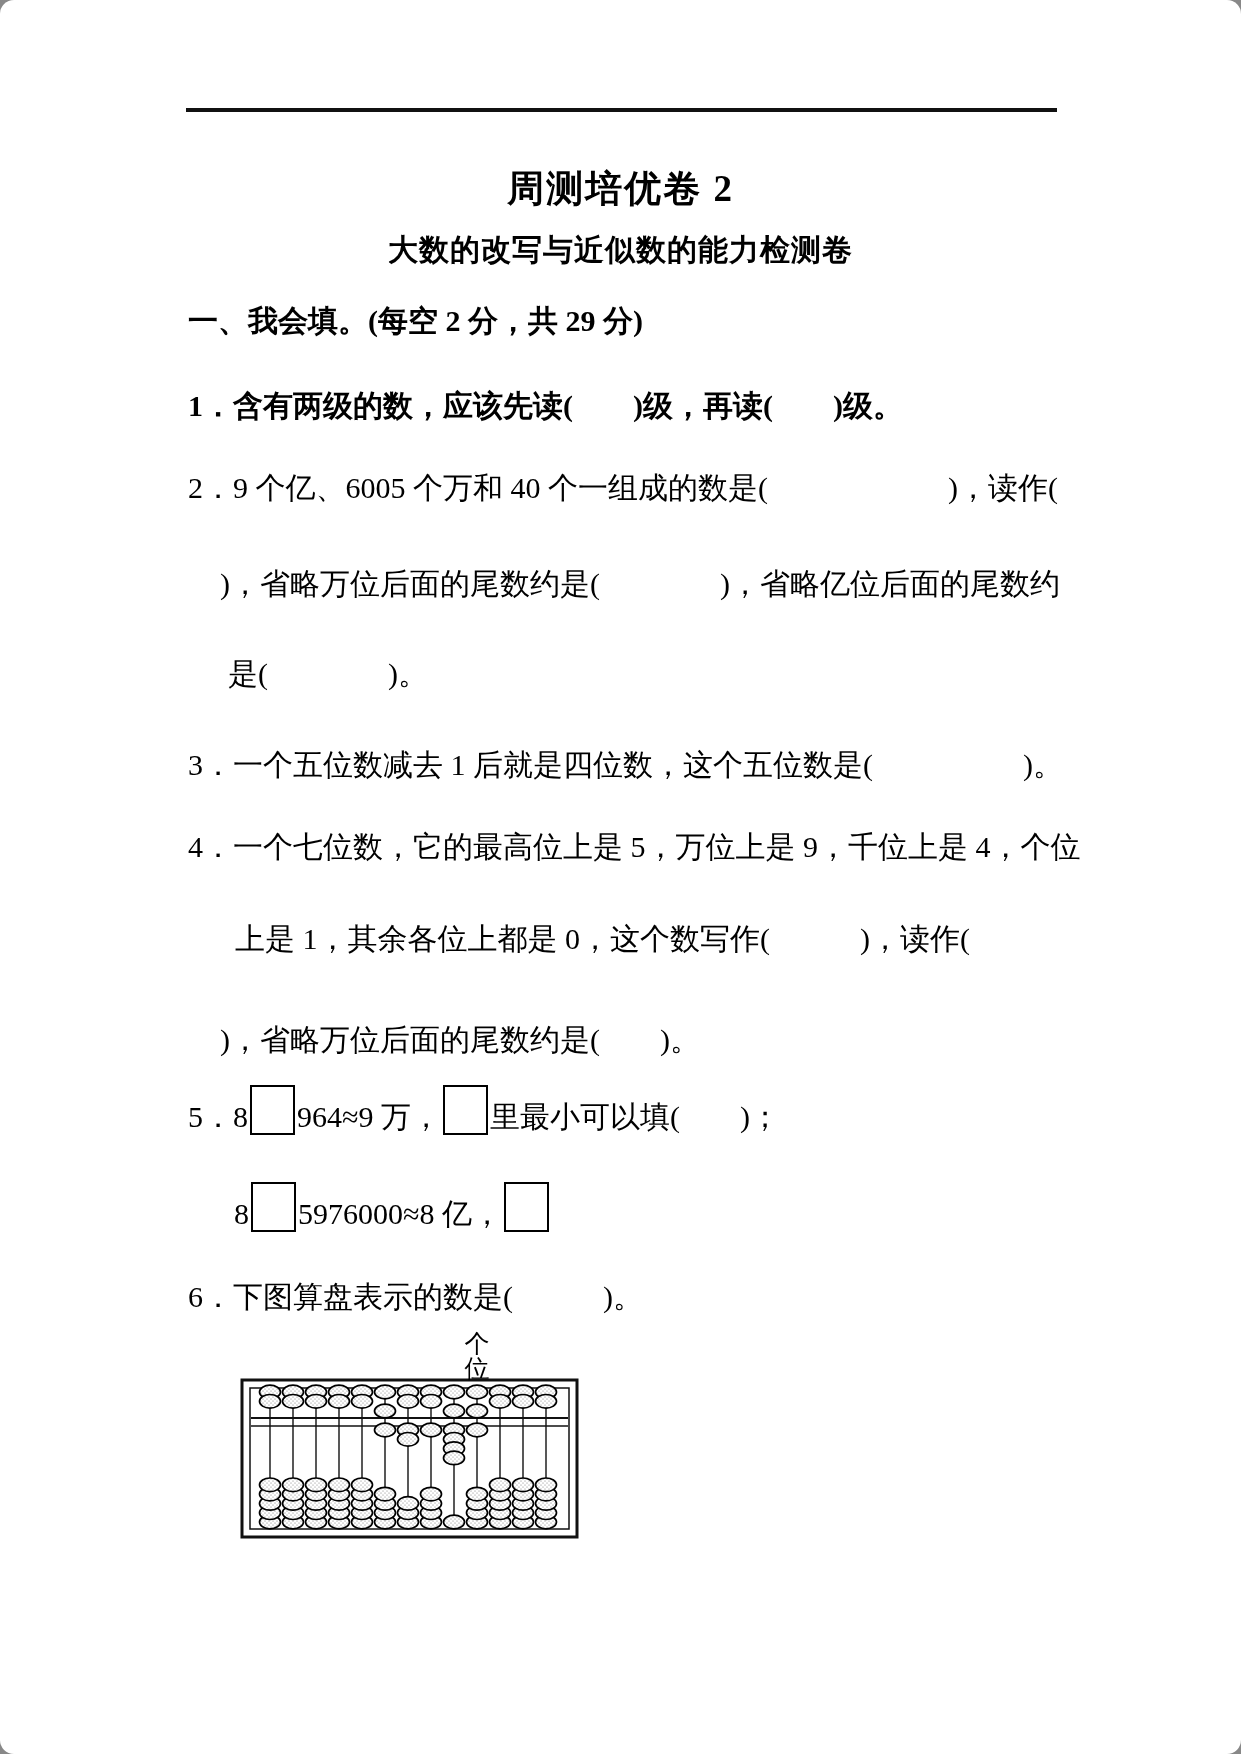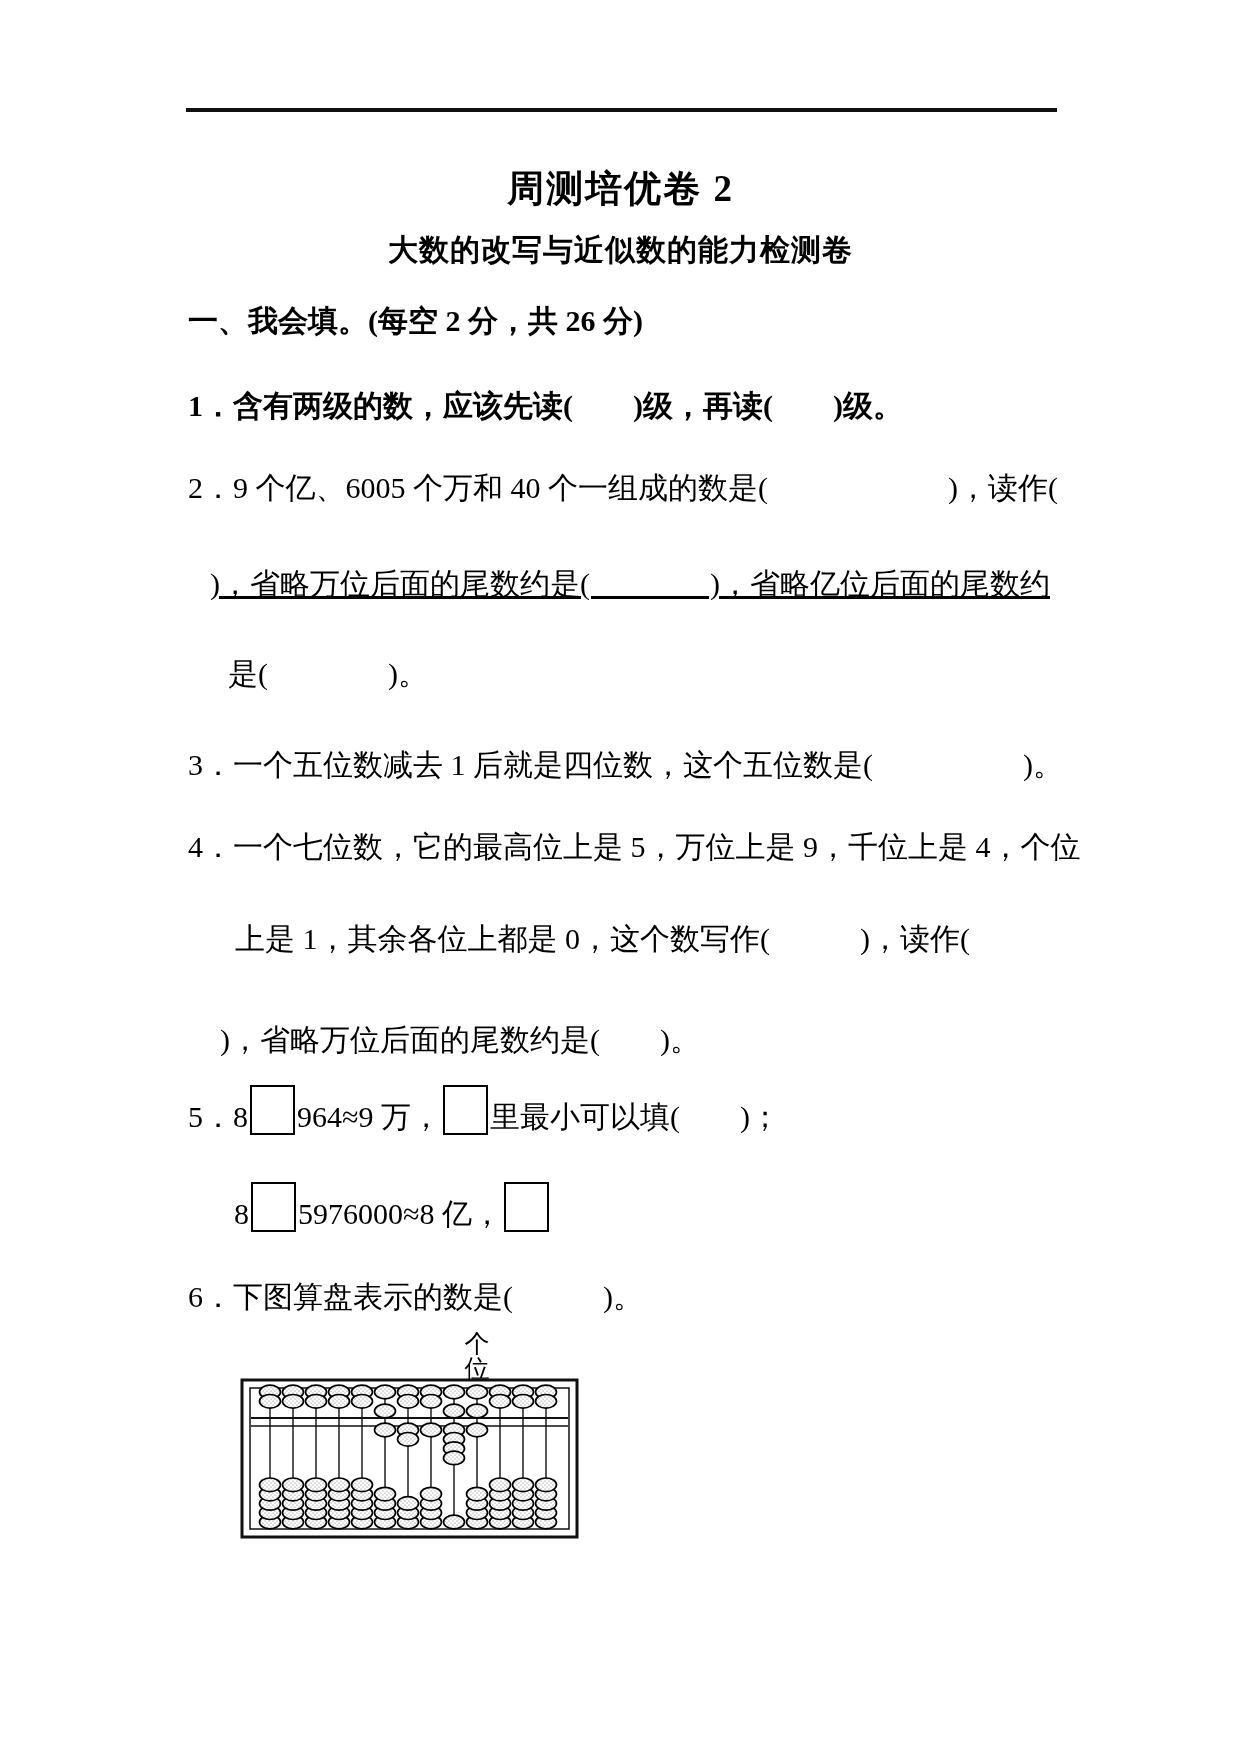"周测培优卷 2" .page { border-radius: none -> 14px }
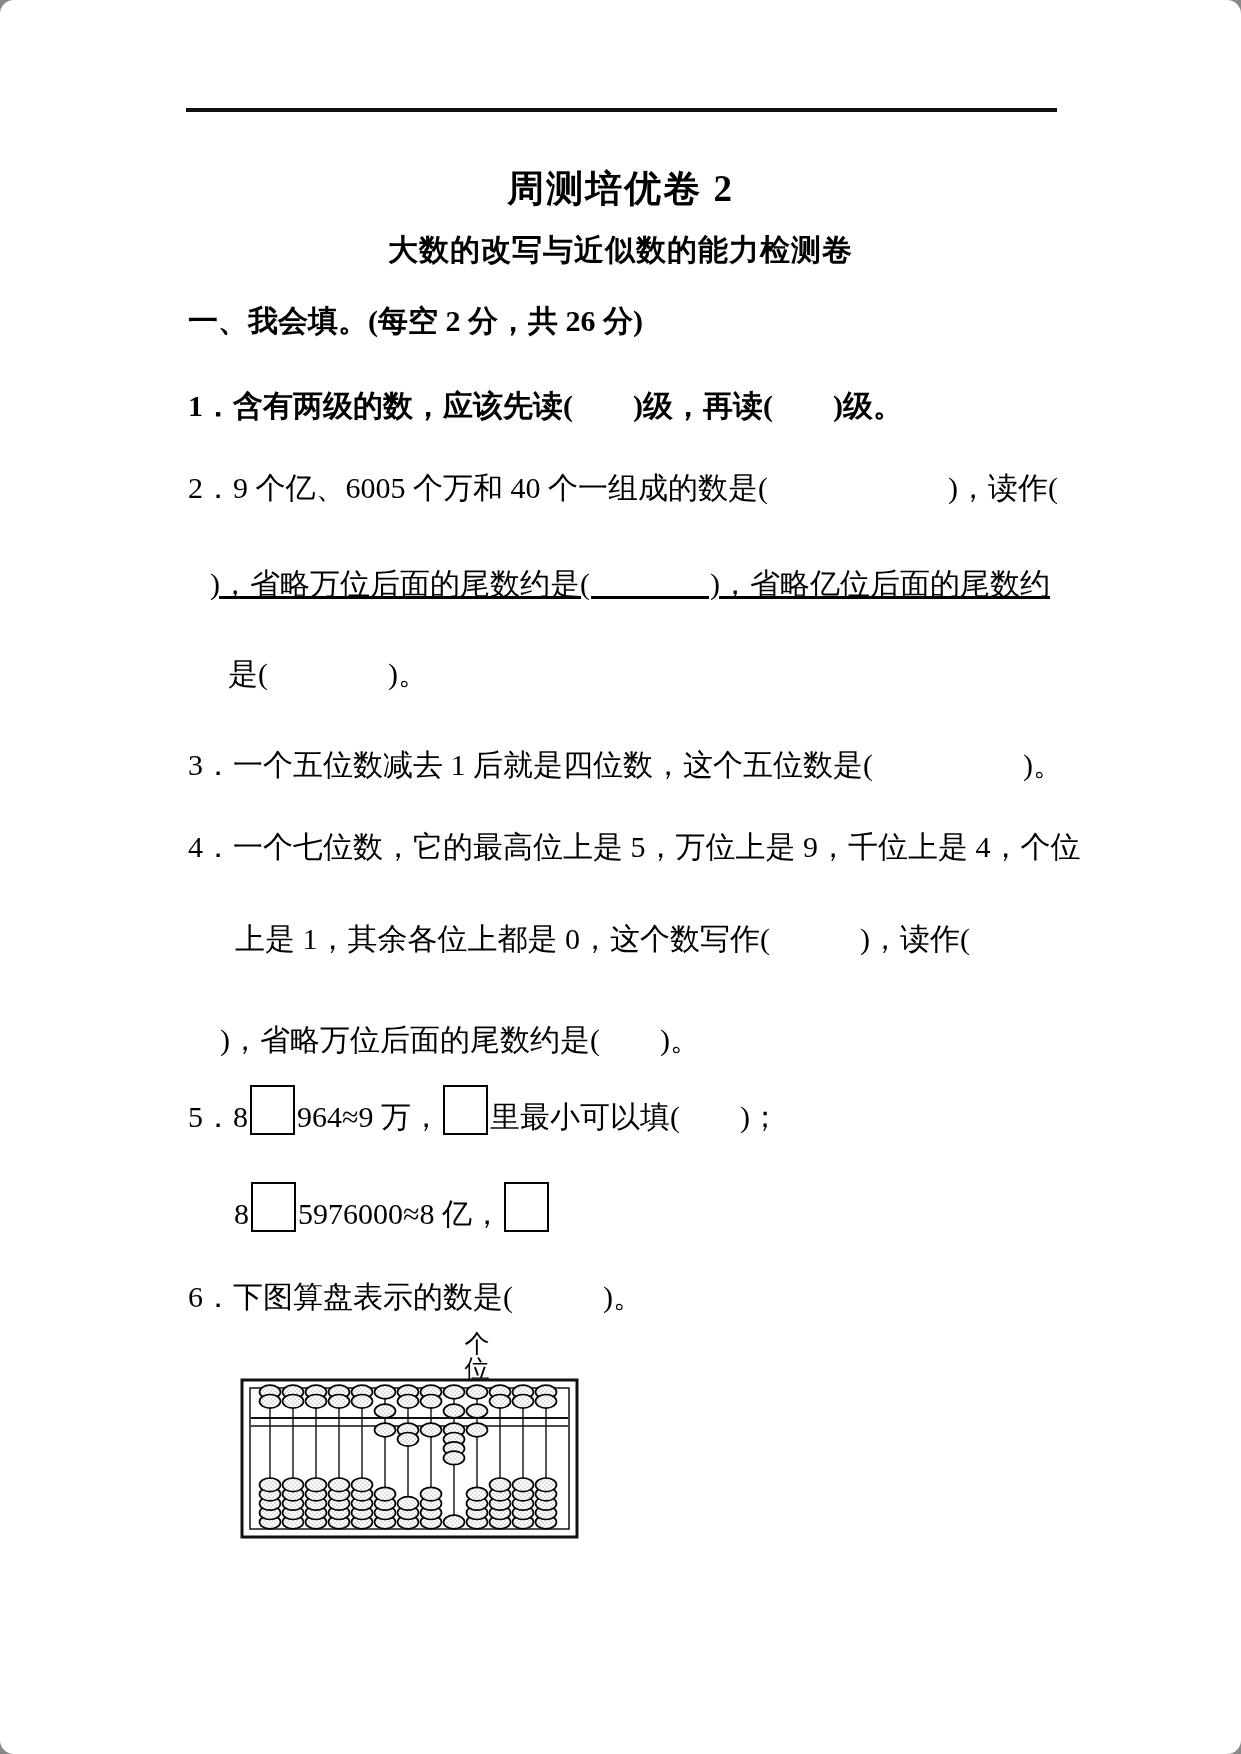"一、我会填。(每空 2 分，共 26 分)" div.line { text: 26 -> 29 }
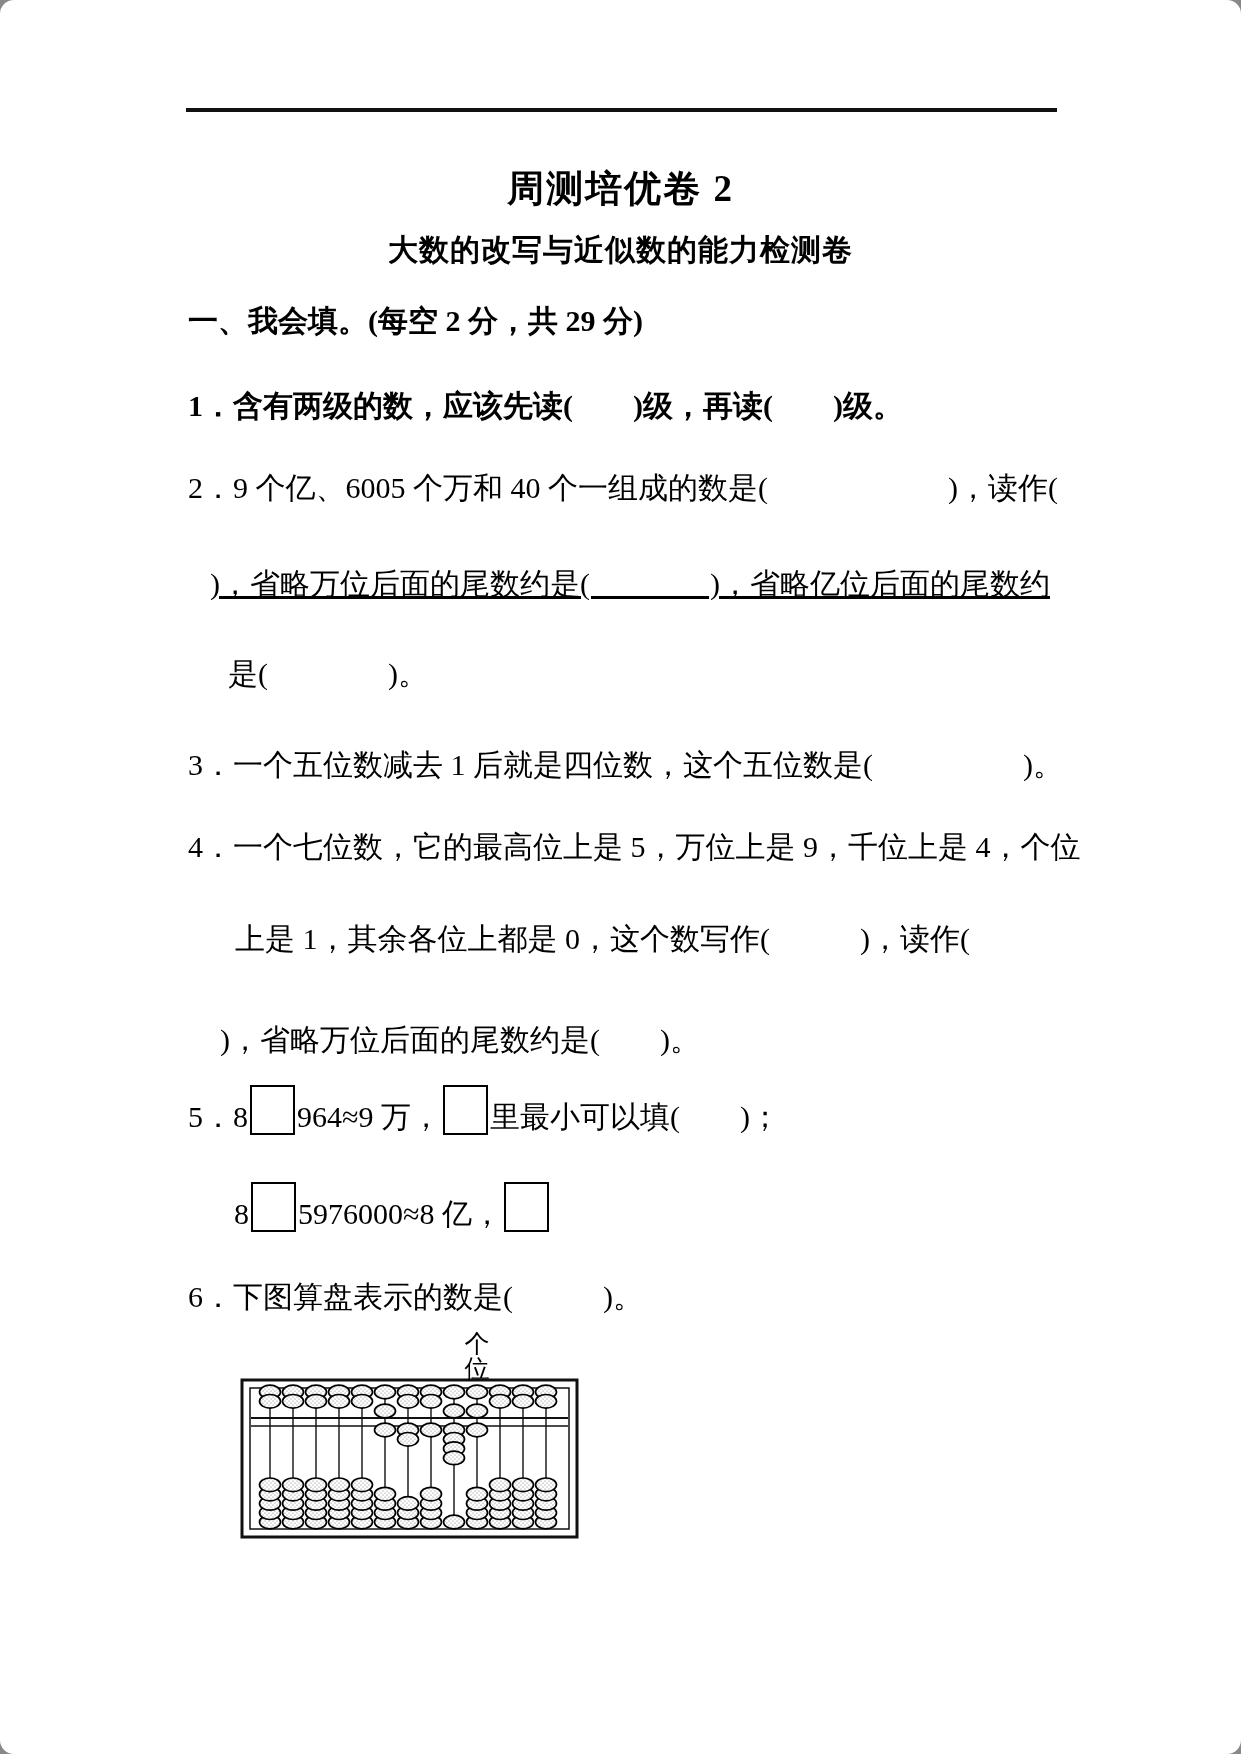")，省略万位后面的尾数约是( )，省略亿位后面的尾数约" div.line { left: 210px -> 220px; text-decoration: underline -> none }
